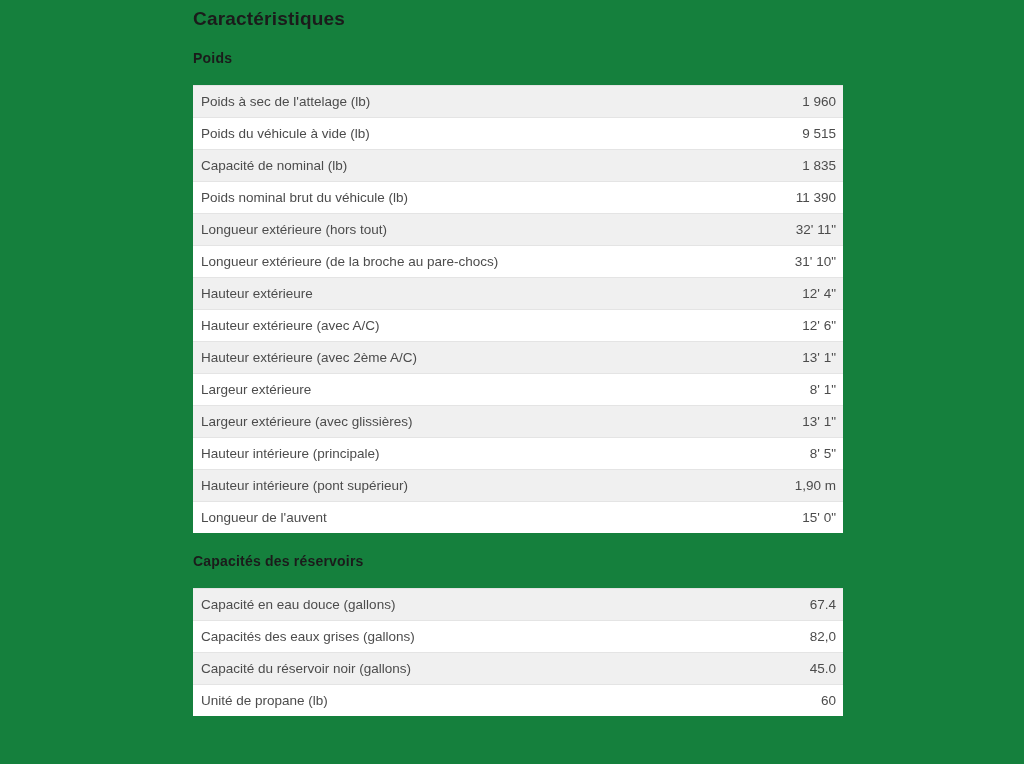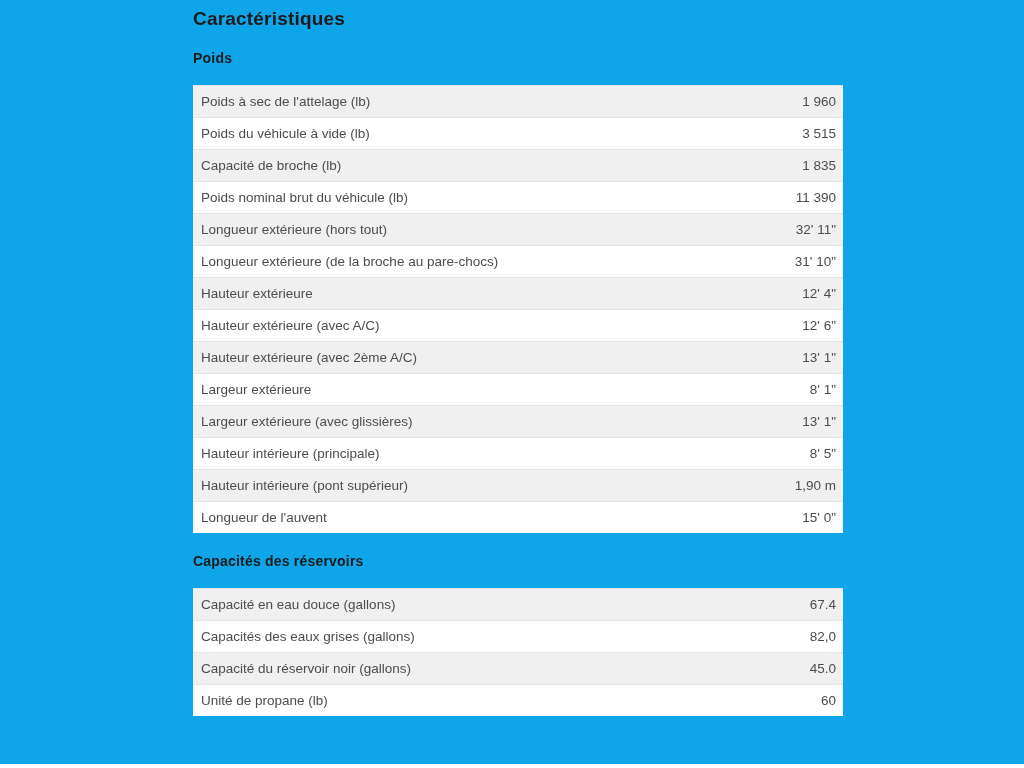"Caractéristiques" .viewport { background: #0ea5e9 -> #15803d }
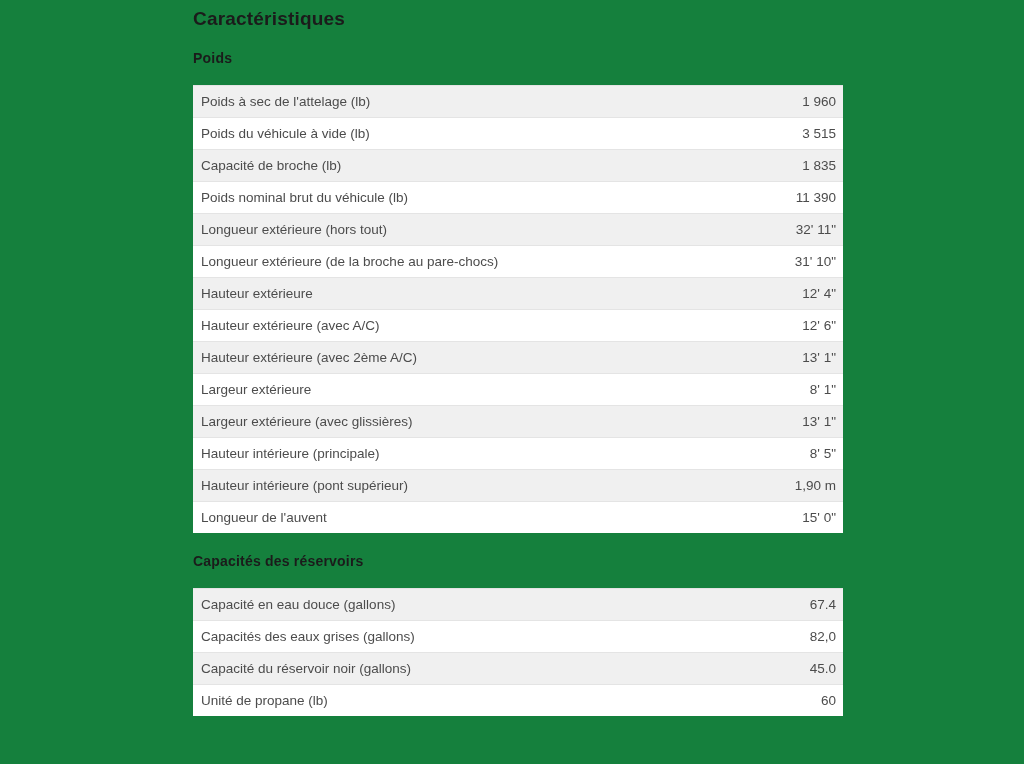"3 515" span.spec-value { text: 3 515 -> 9 515 }
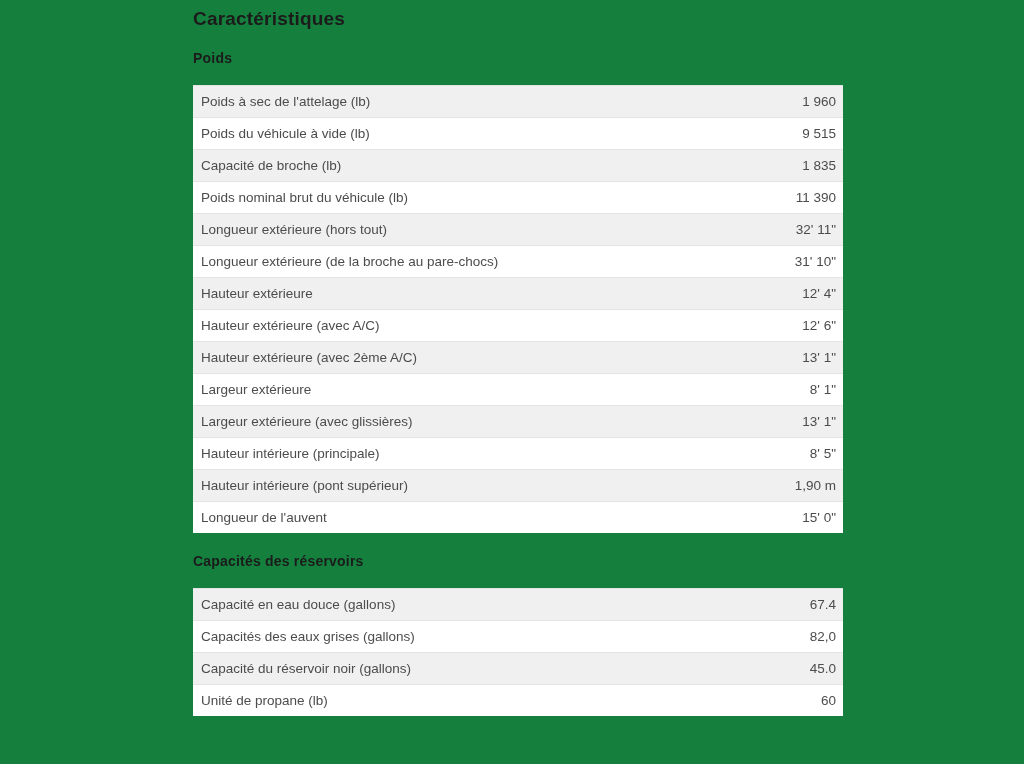"Capacité de broche (lb)" span.spec-label { text: broche -> nominal }
